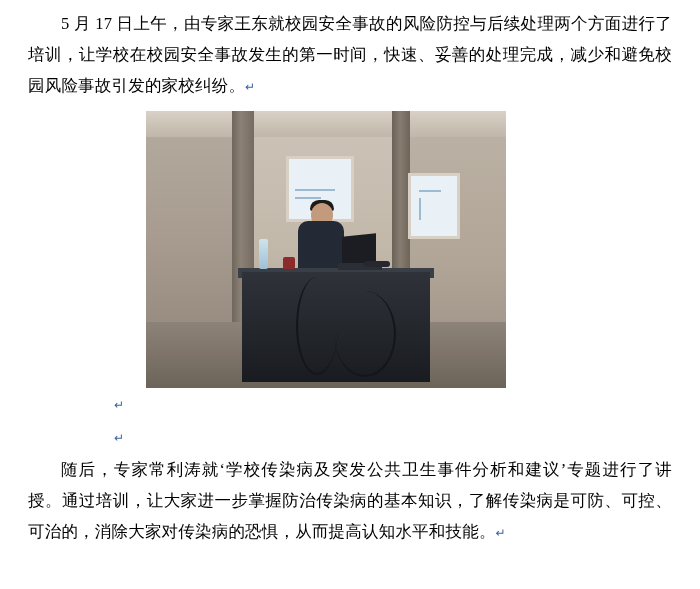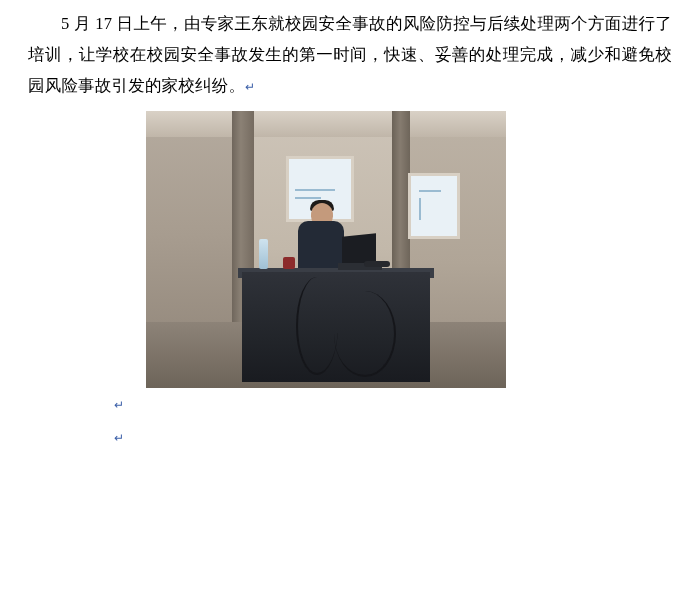"随后，专家常利涛就‘学校传染病及突发公共卫生事件分析和建议’专题进行了讲授。通过" p.para { html: none -> <p> <span>随后，专家常利涛就‘学校传染病及突发公共卫生事件分析和建议’专题进行了讲授。通过培训，让大家进一步掌握防治传染病的基本知识，了解传染病是可防、可控、可治的，消除大家对传染病的恐惧，从而提高认知水平和技能。</span><span>↵</span> </p> }
